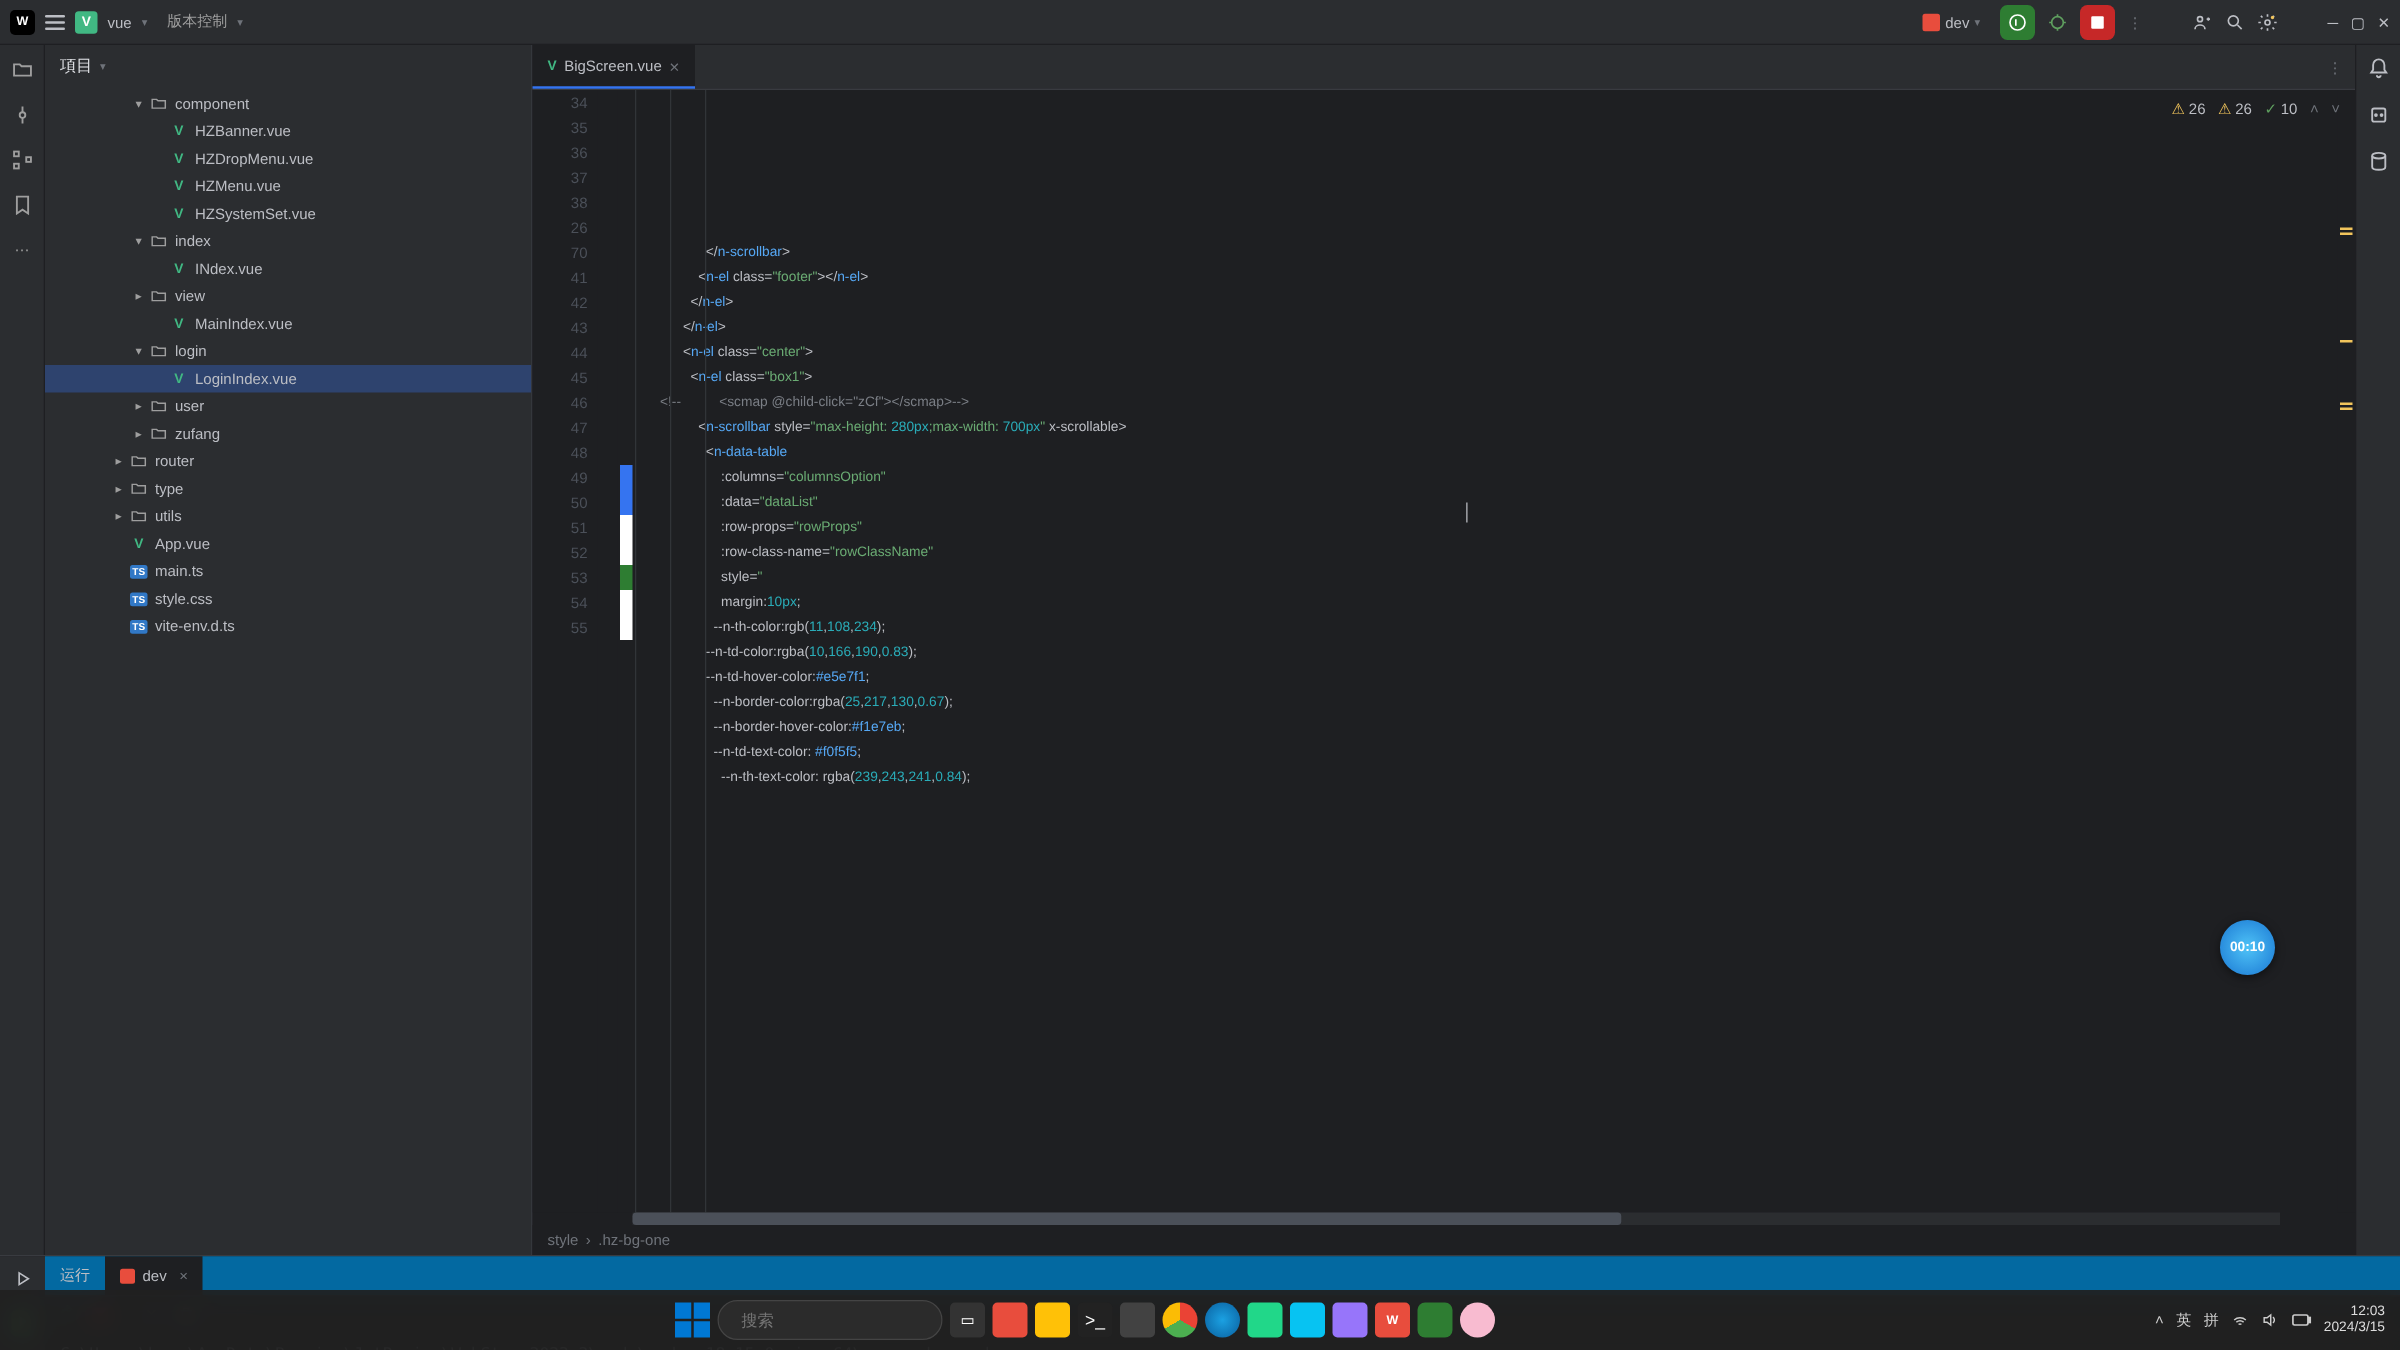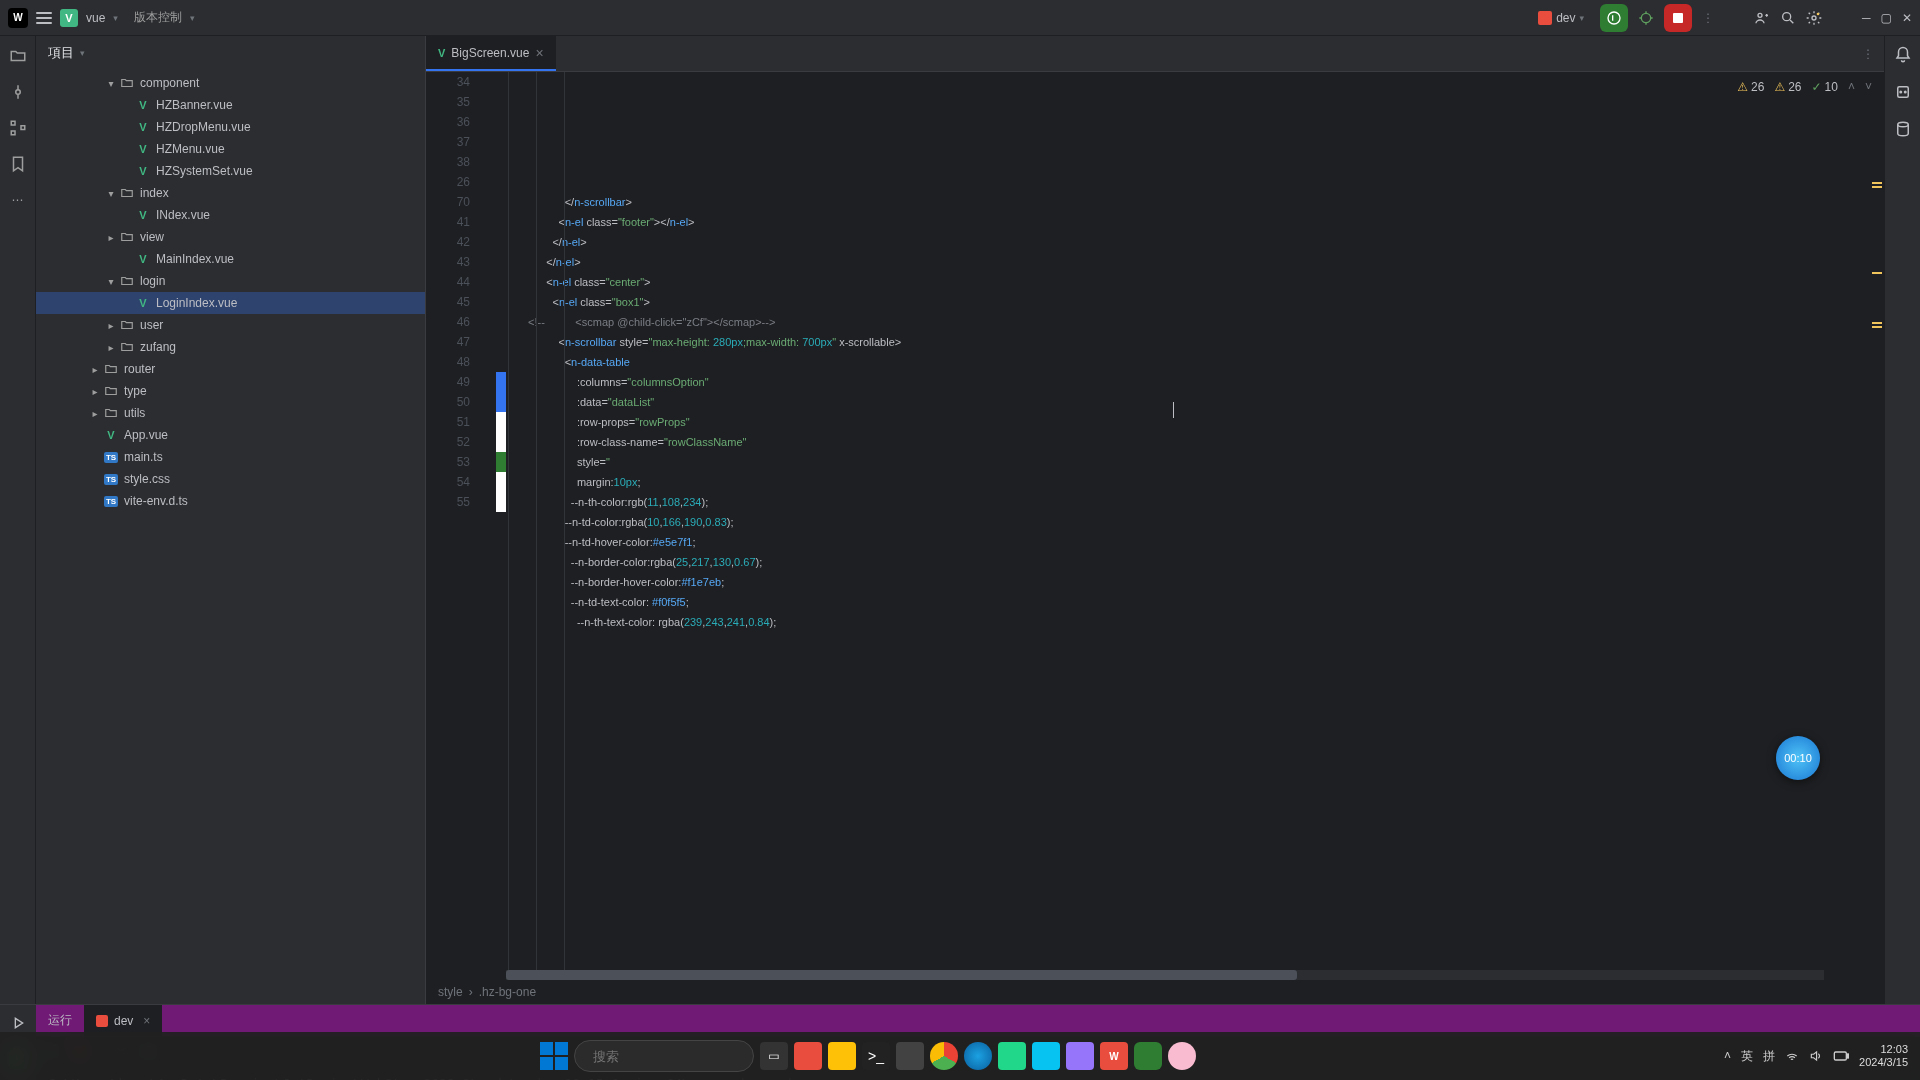"00:10" .record-badge { font-weight: normal -> bold }
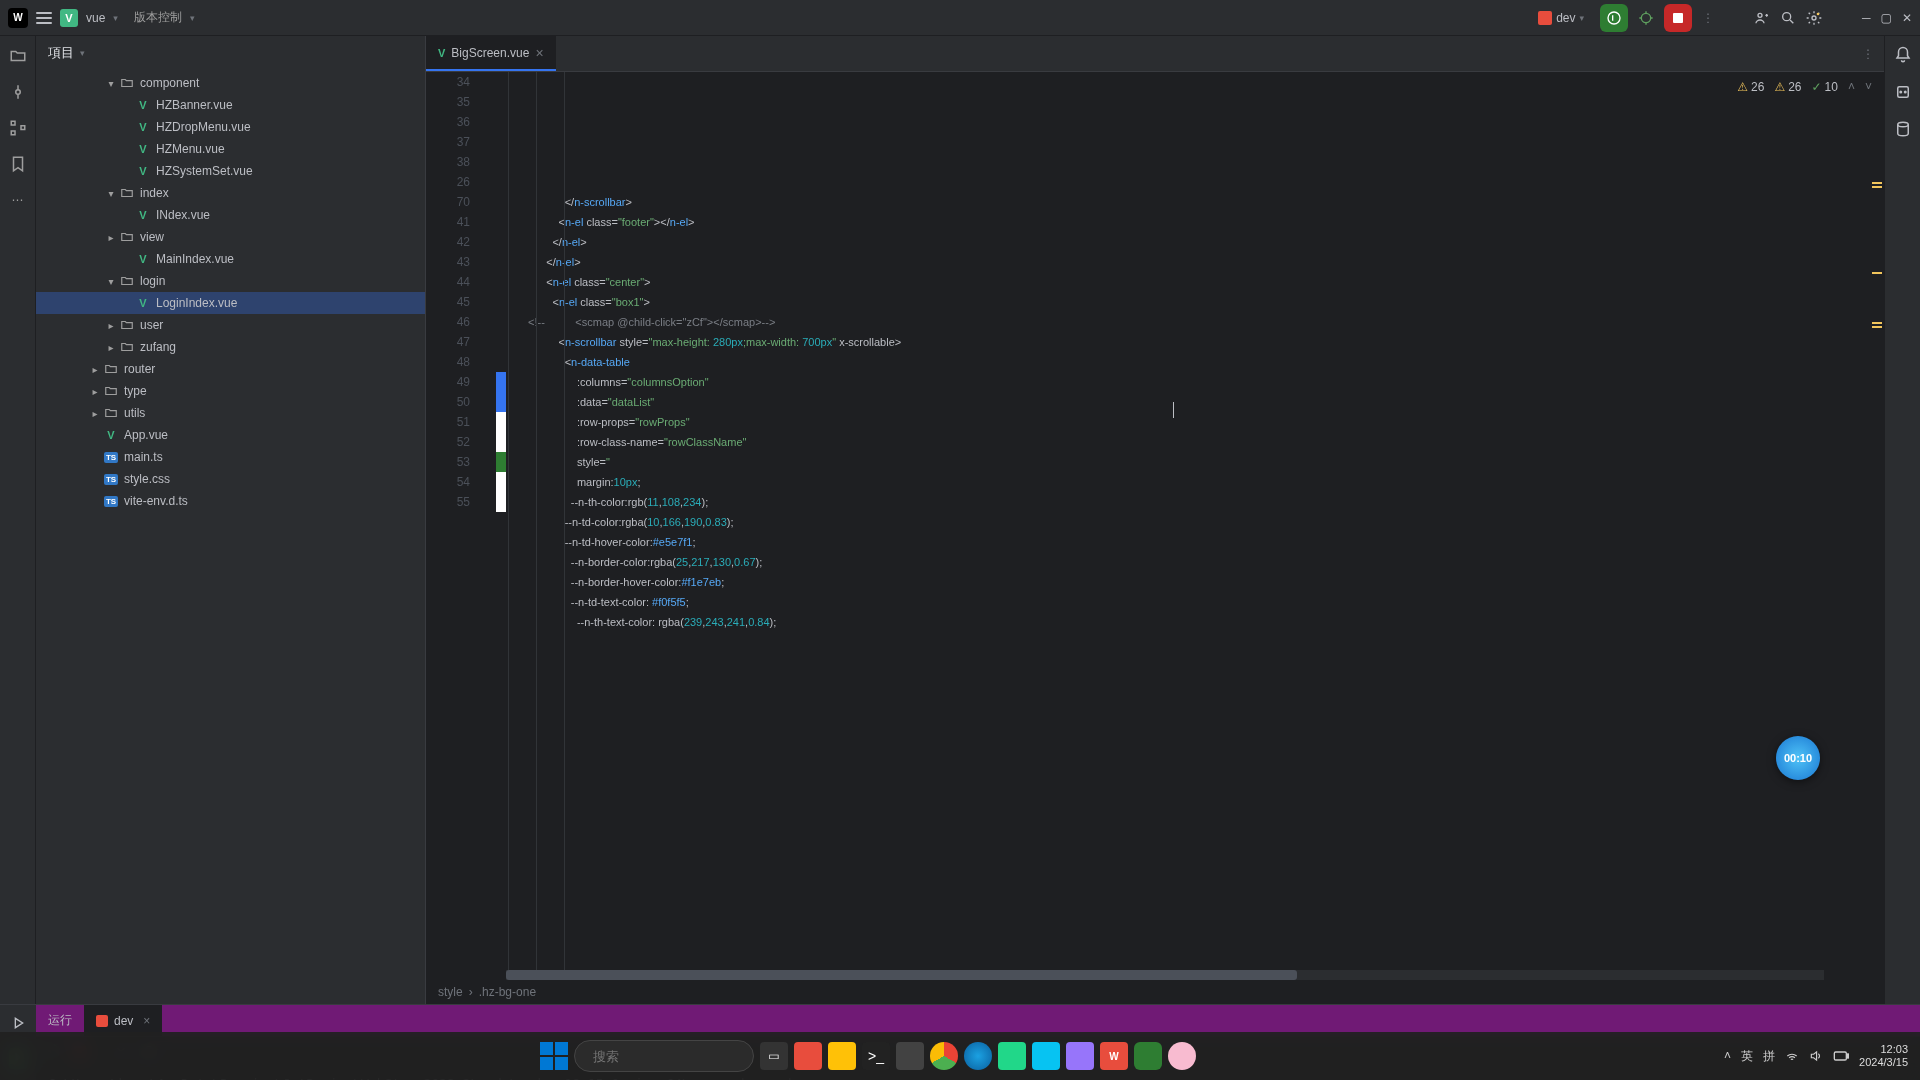"运行" .bp-tabs { background: #701a75 -> #0369a1 }
